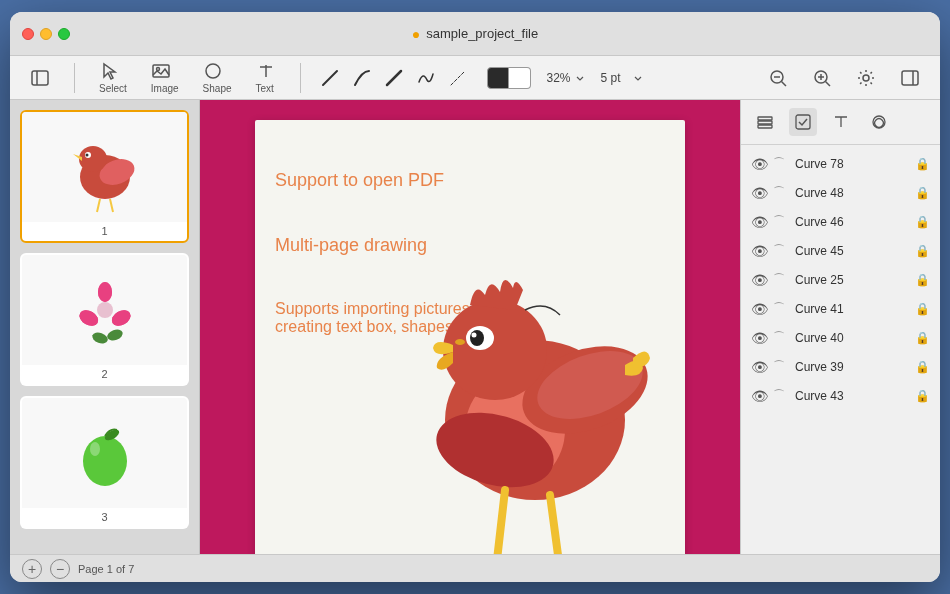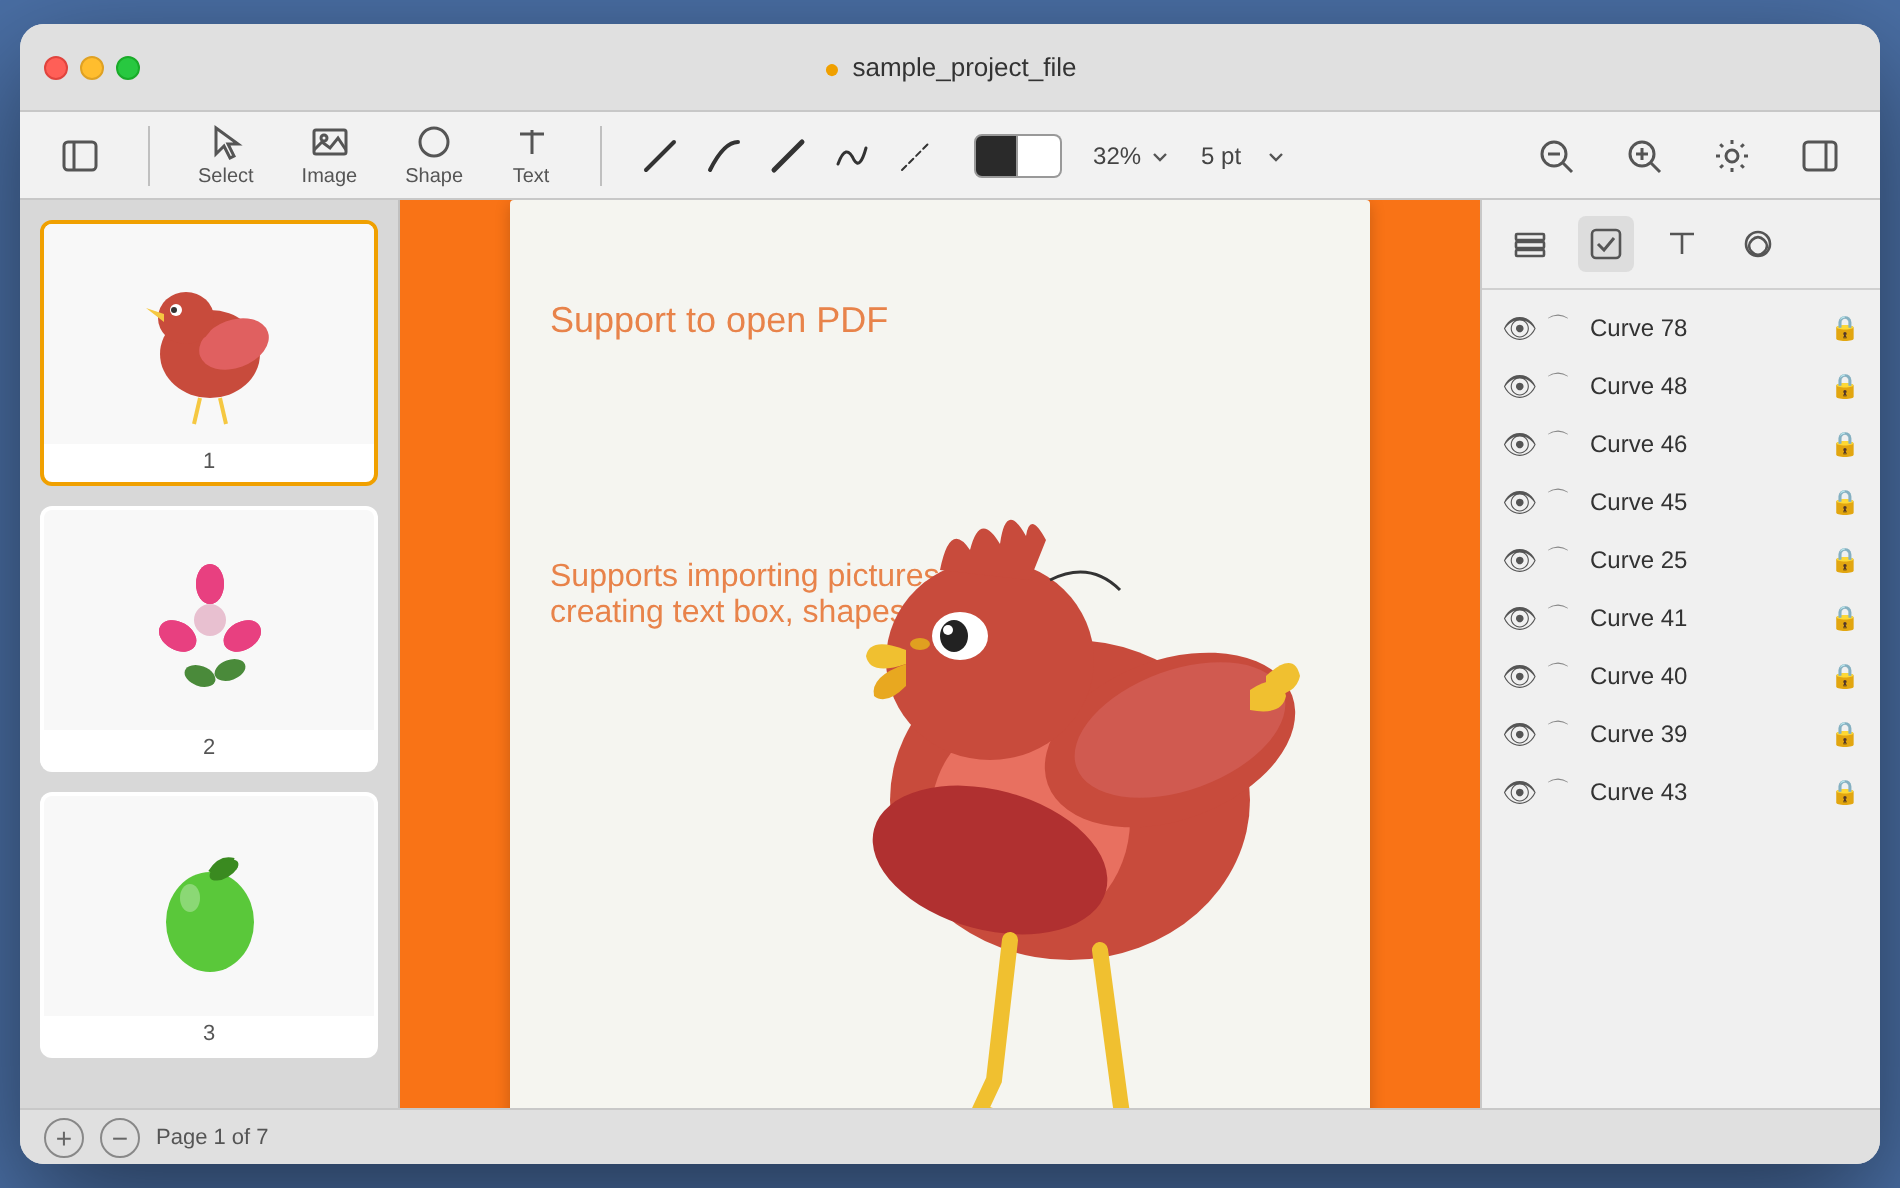"Select" .toolbar-btn { align-items: center -> none }
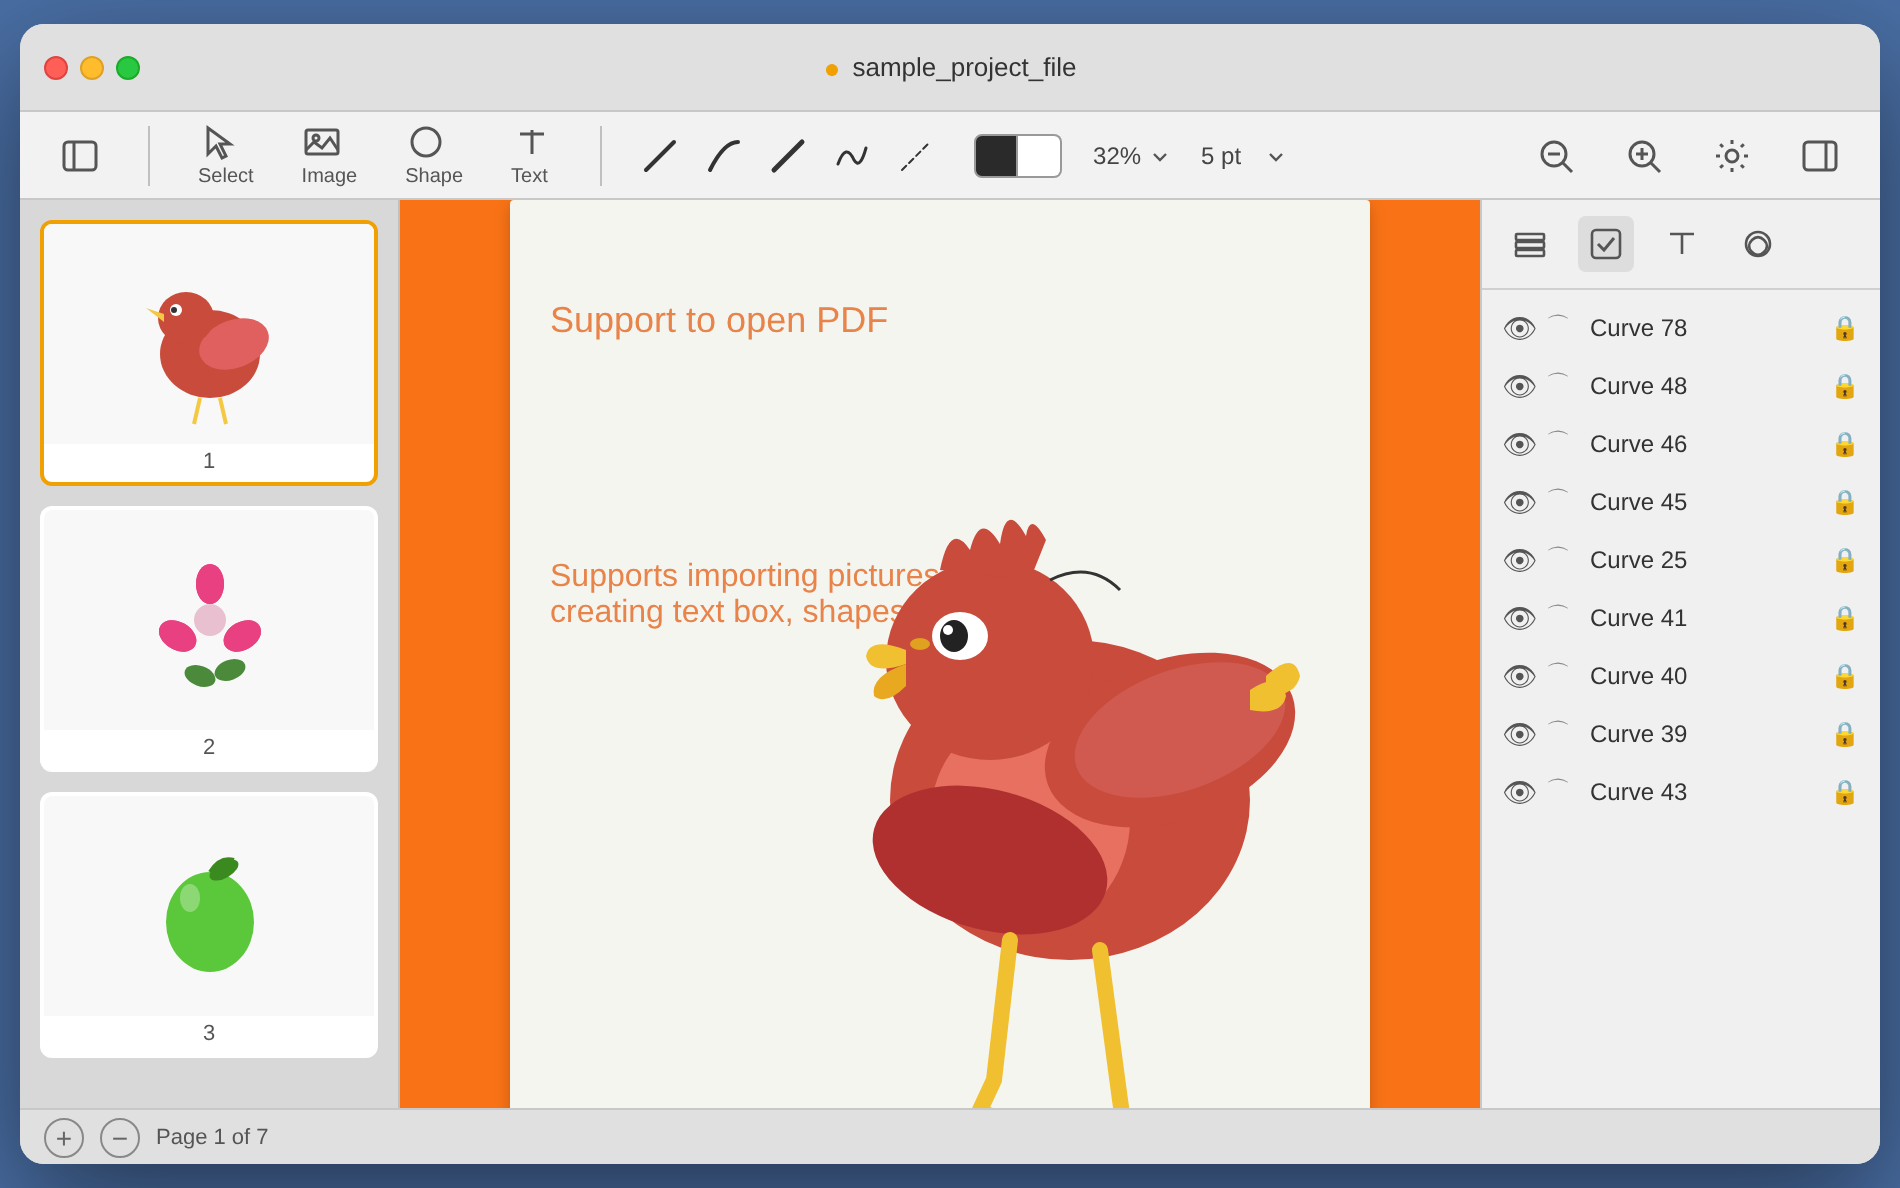"Support to open PDF" .canvas-area { background: #f97316 -> #be185d; padding: none -> 20px }
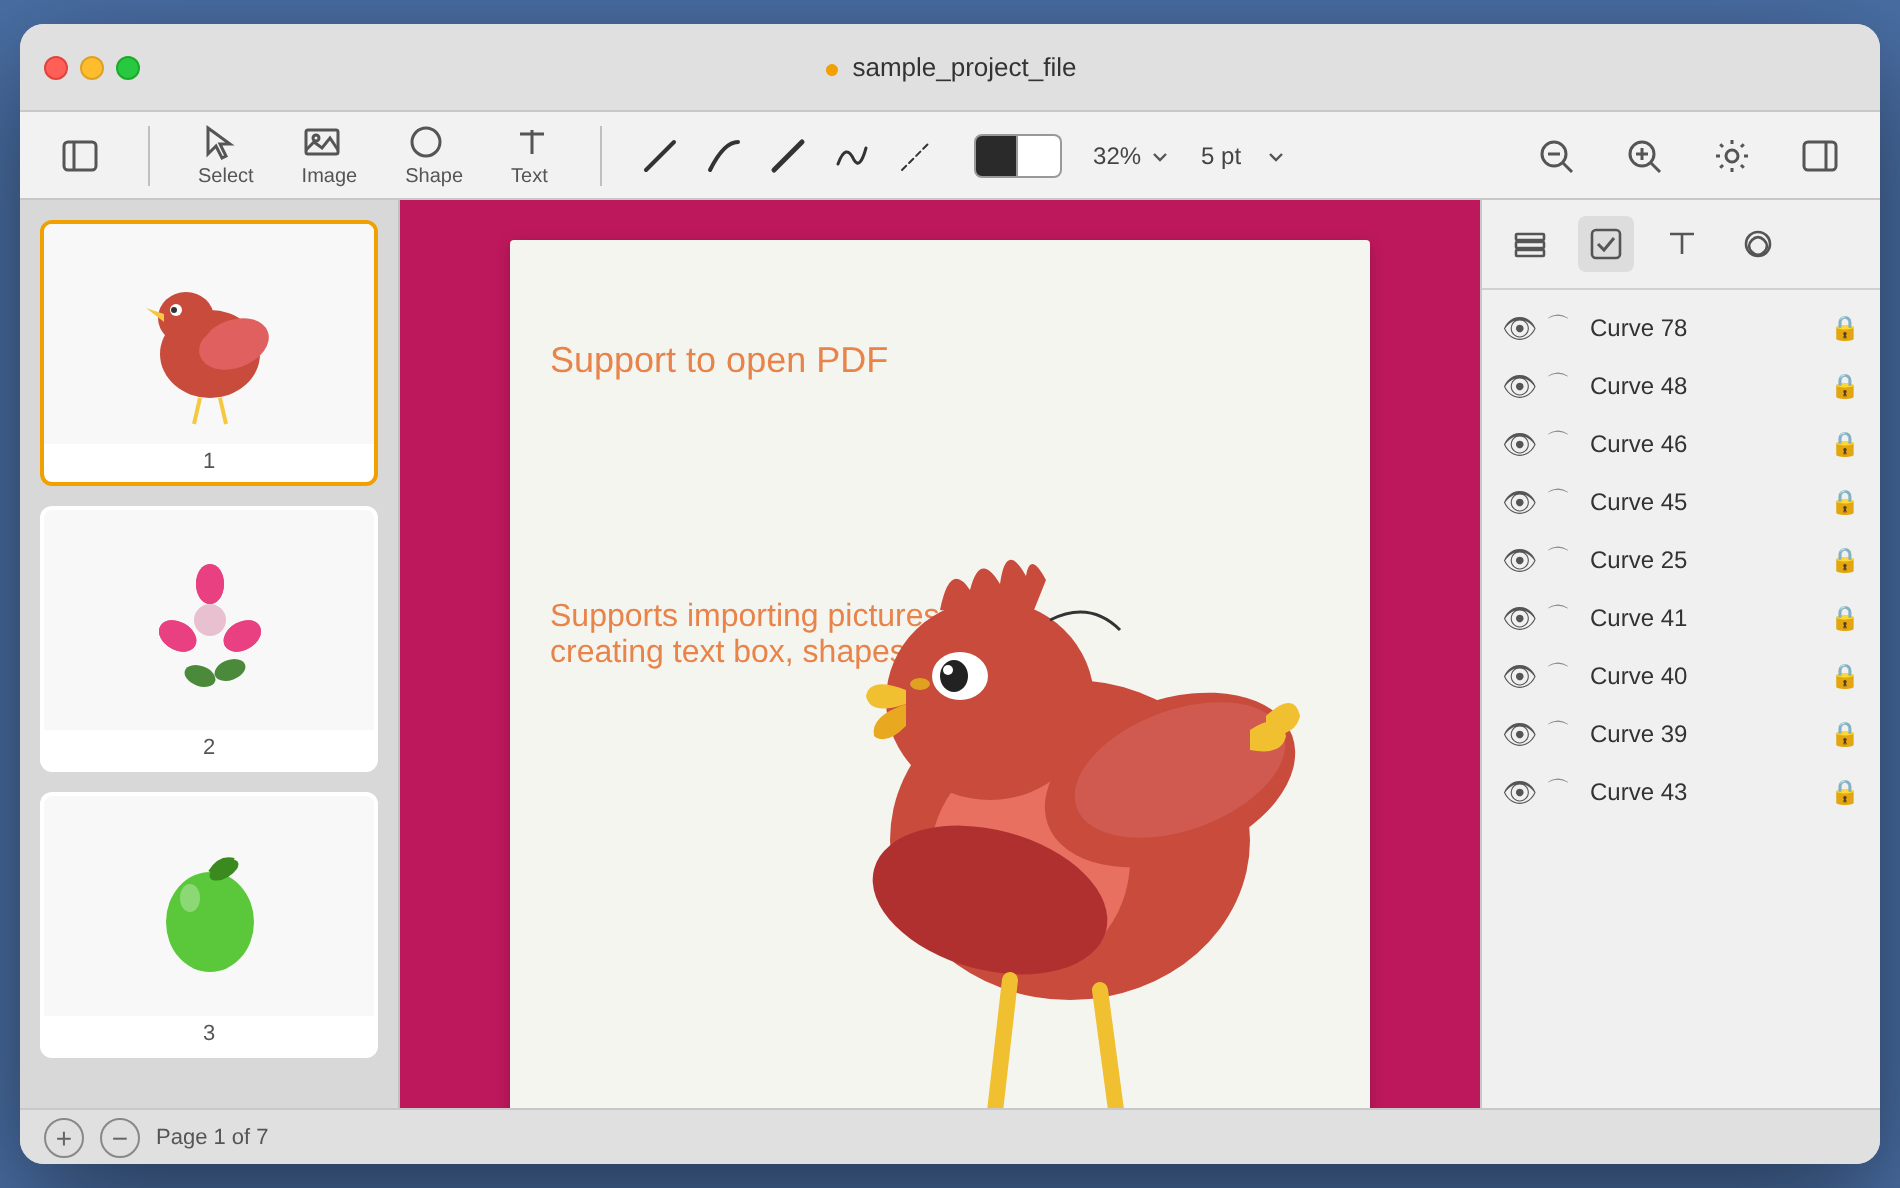"Multi-page drawing" div.canvas-text { html: none -> <div>Multi-page drawing</div> }
